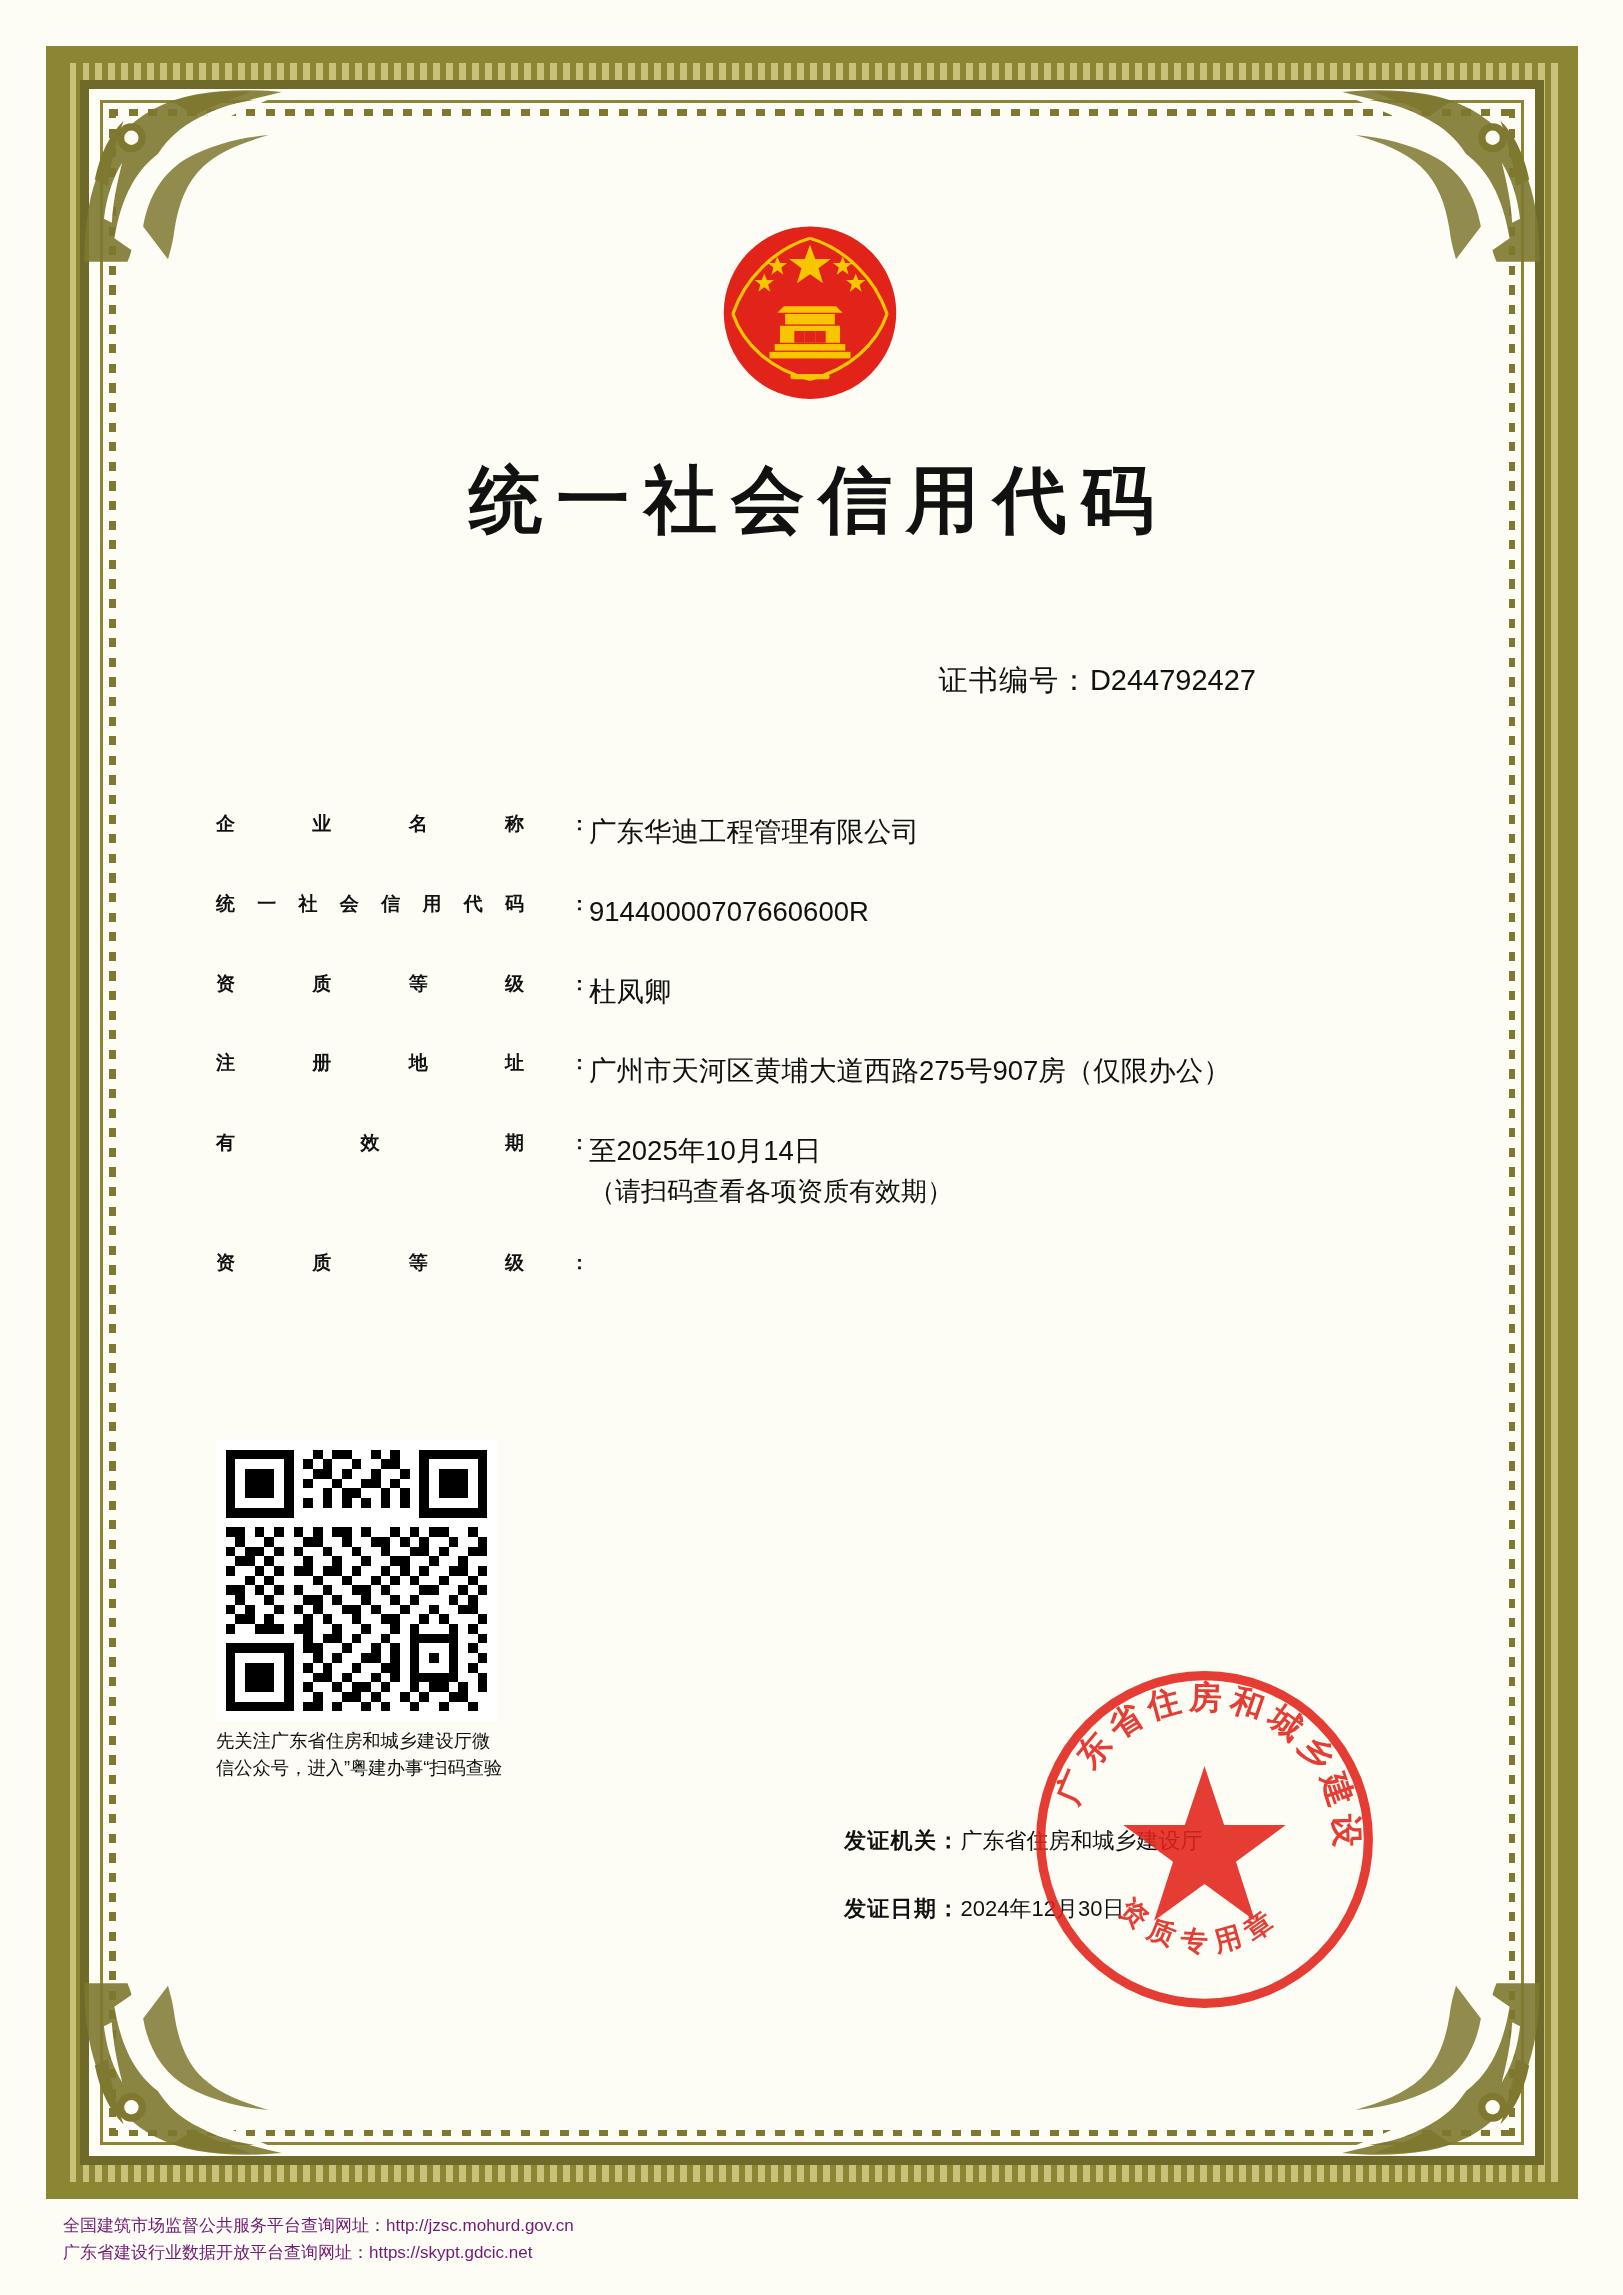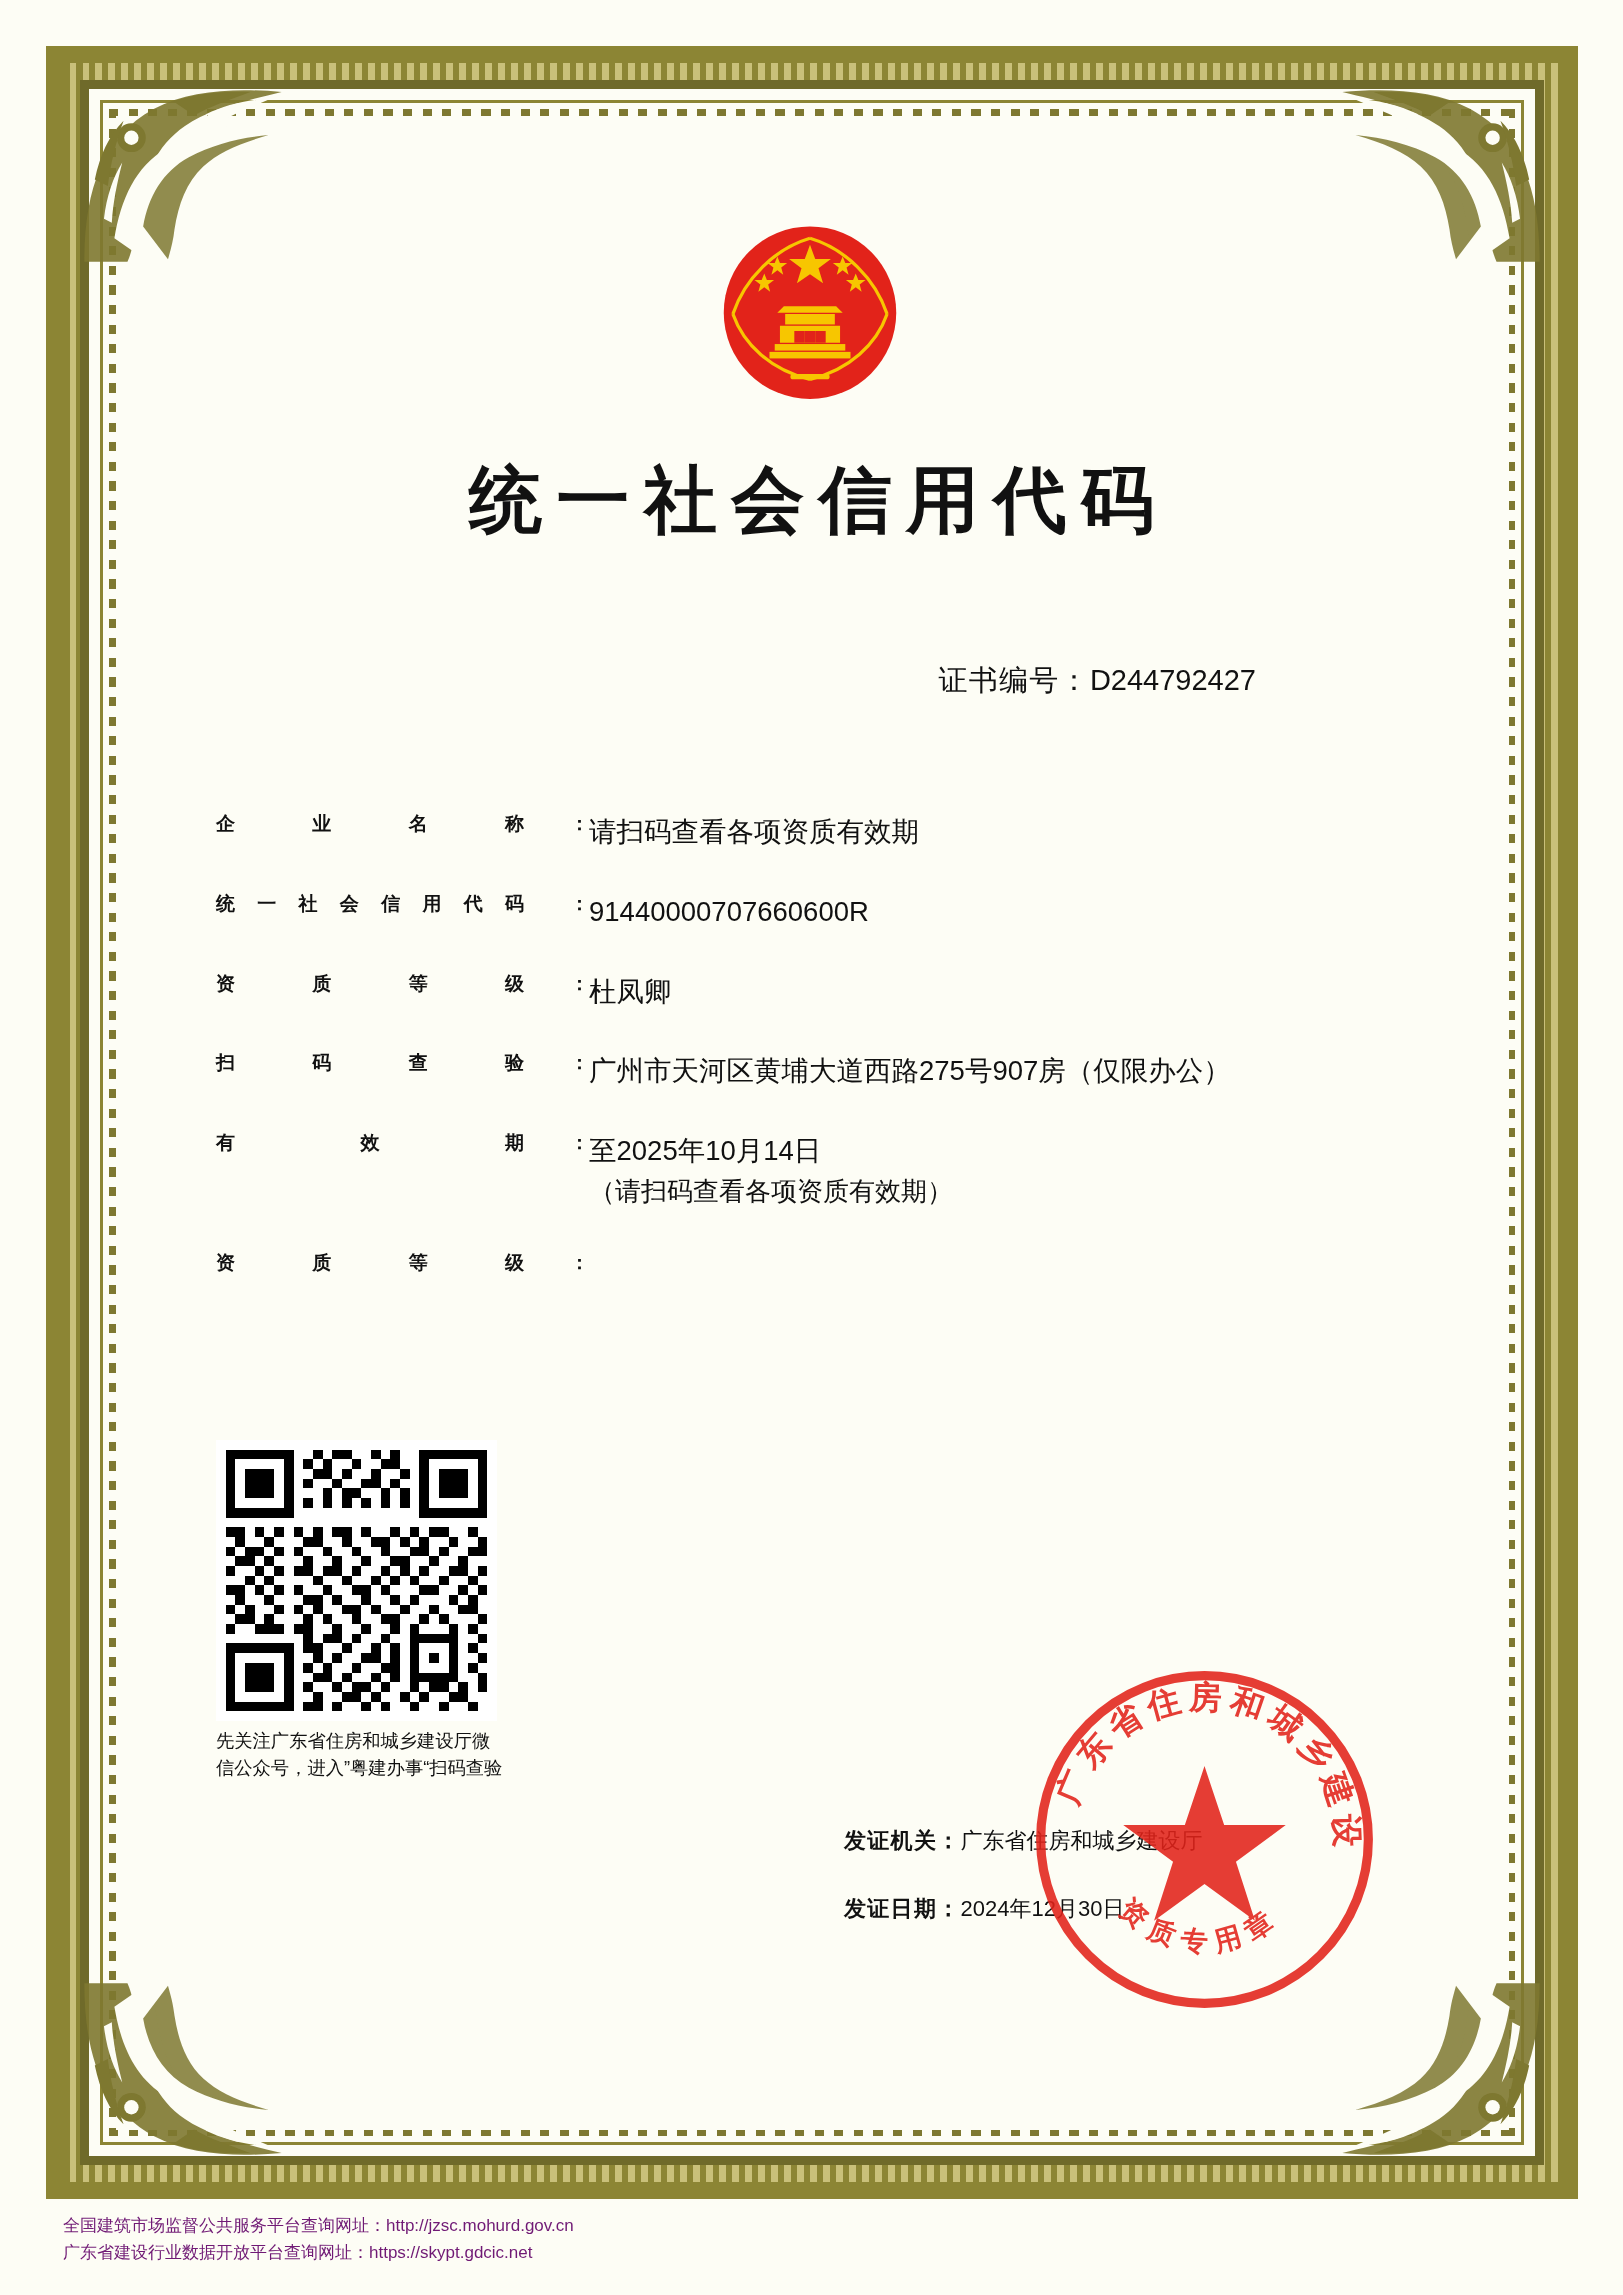"请扫码查看各项资质有效期" div.value { text: 请扫码查看各项资质有效期 -> 广东华迪工程管理有限公司 }
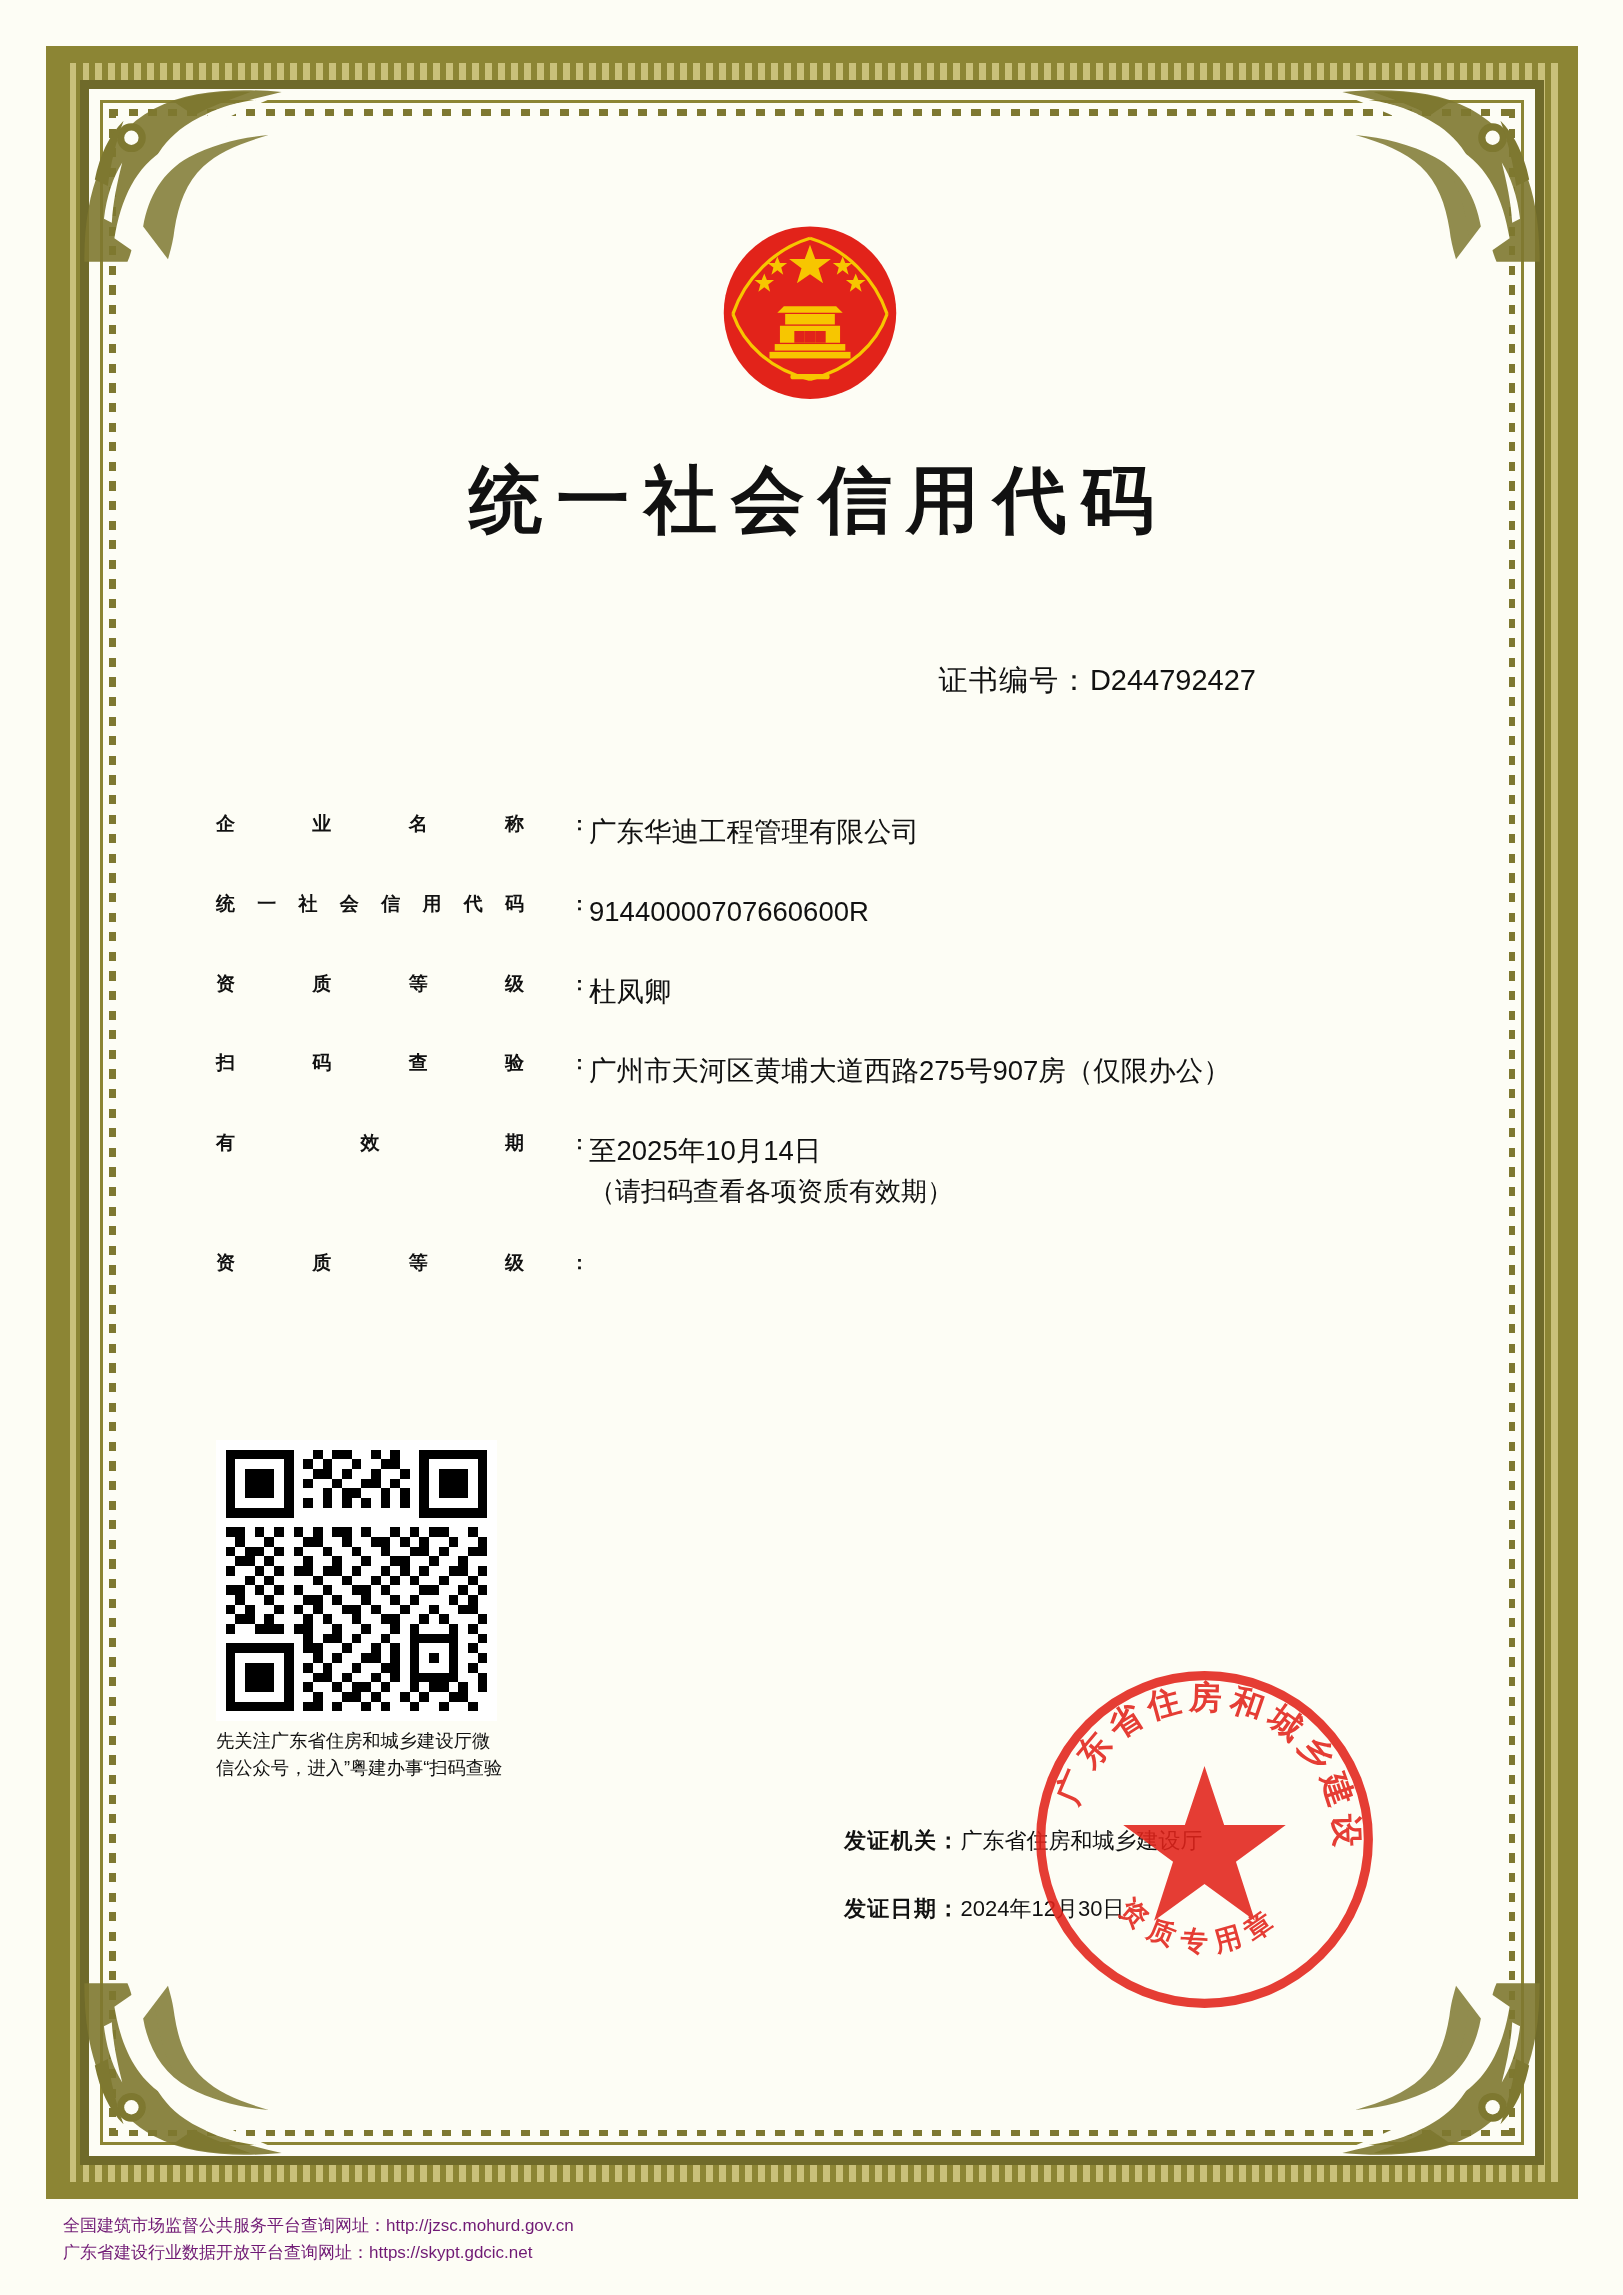"扫码查验" span.lbl-spread { text: 扫码查验 -> 注册地址 }
